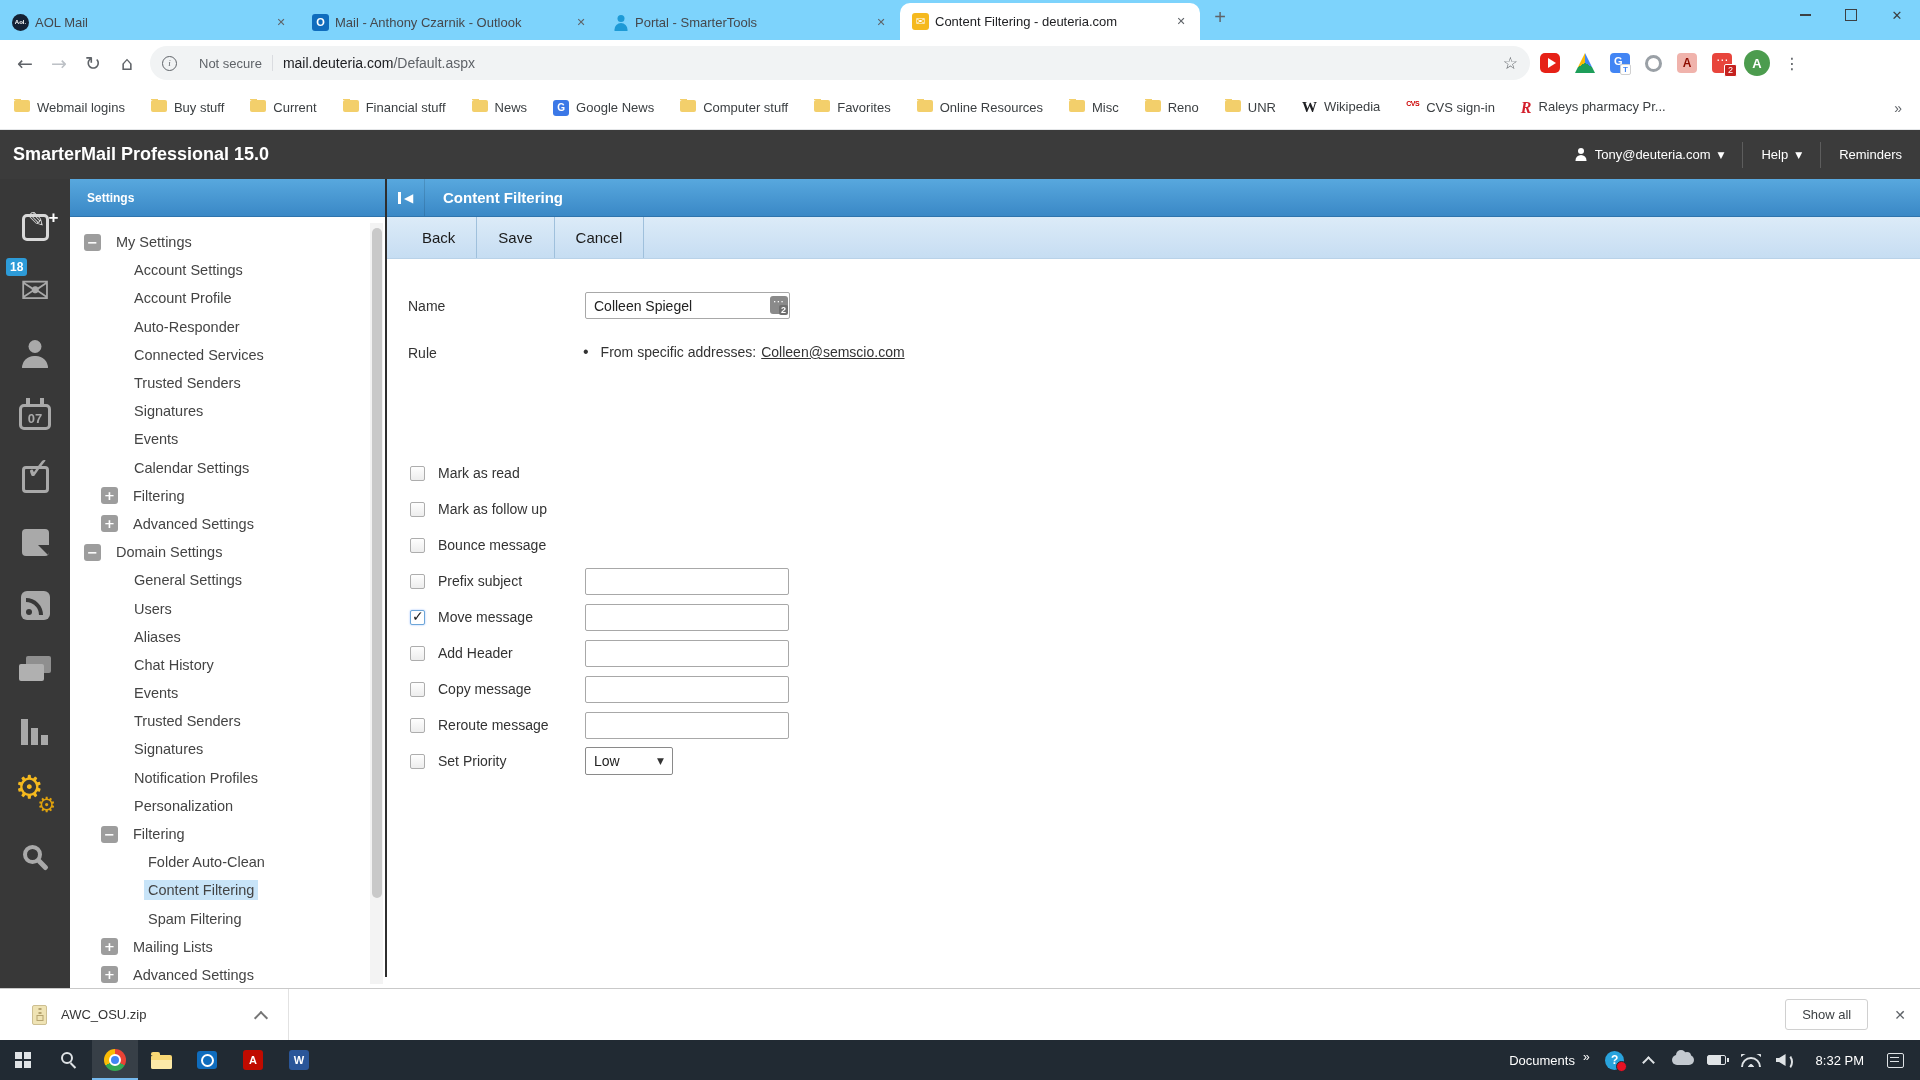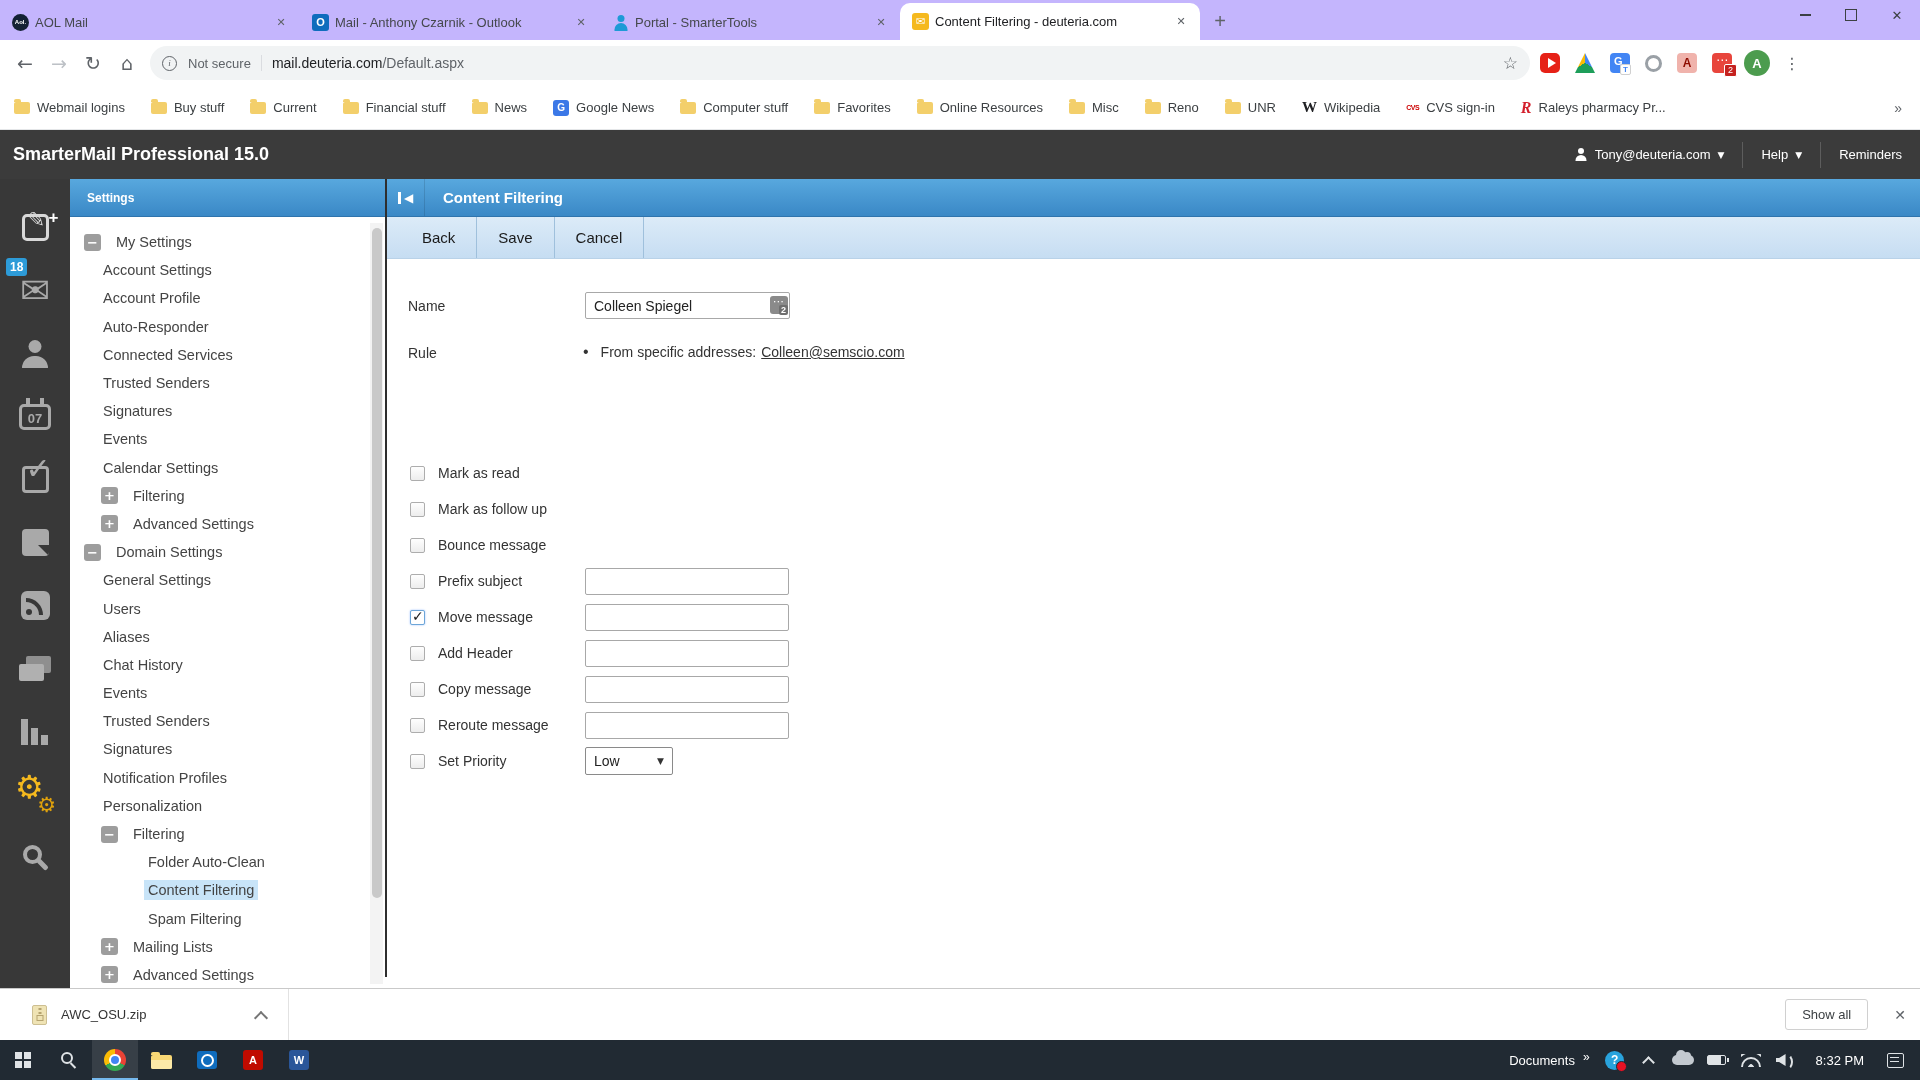"AOL Mail" .tabstrip { align-items: flex-end -> center; background: #c4b5fd -> #7dd3fc }
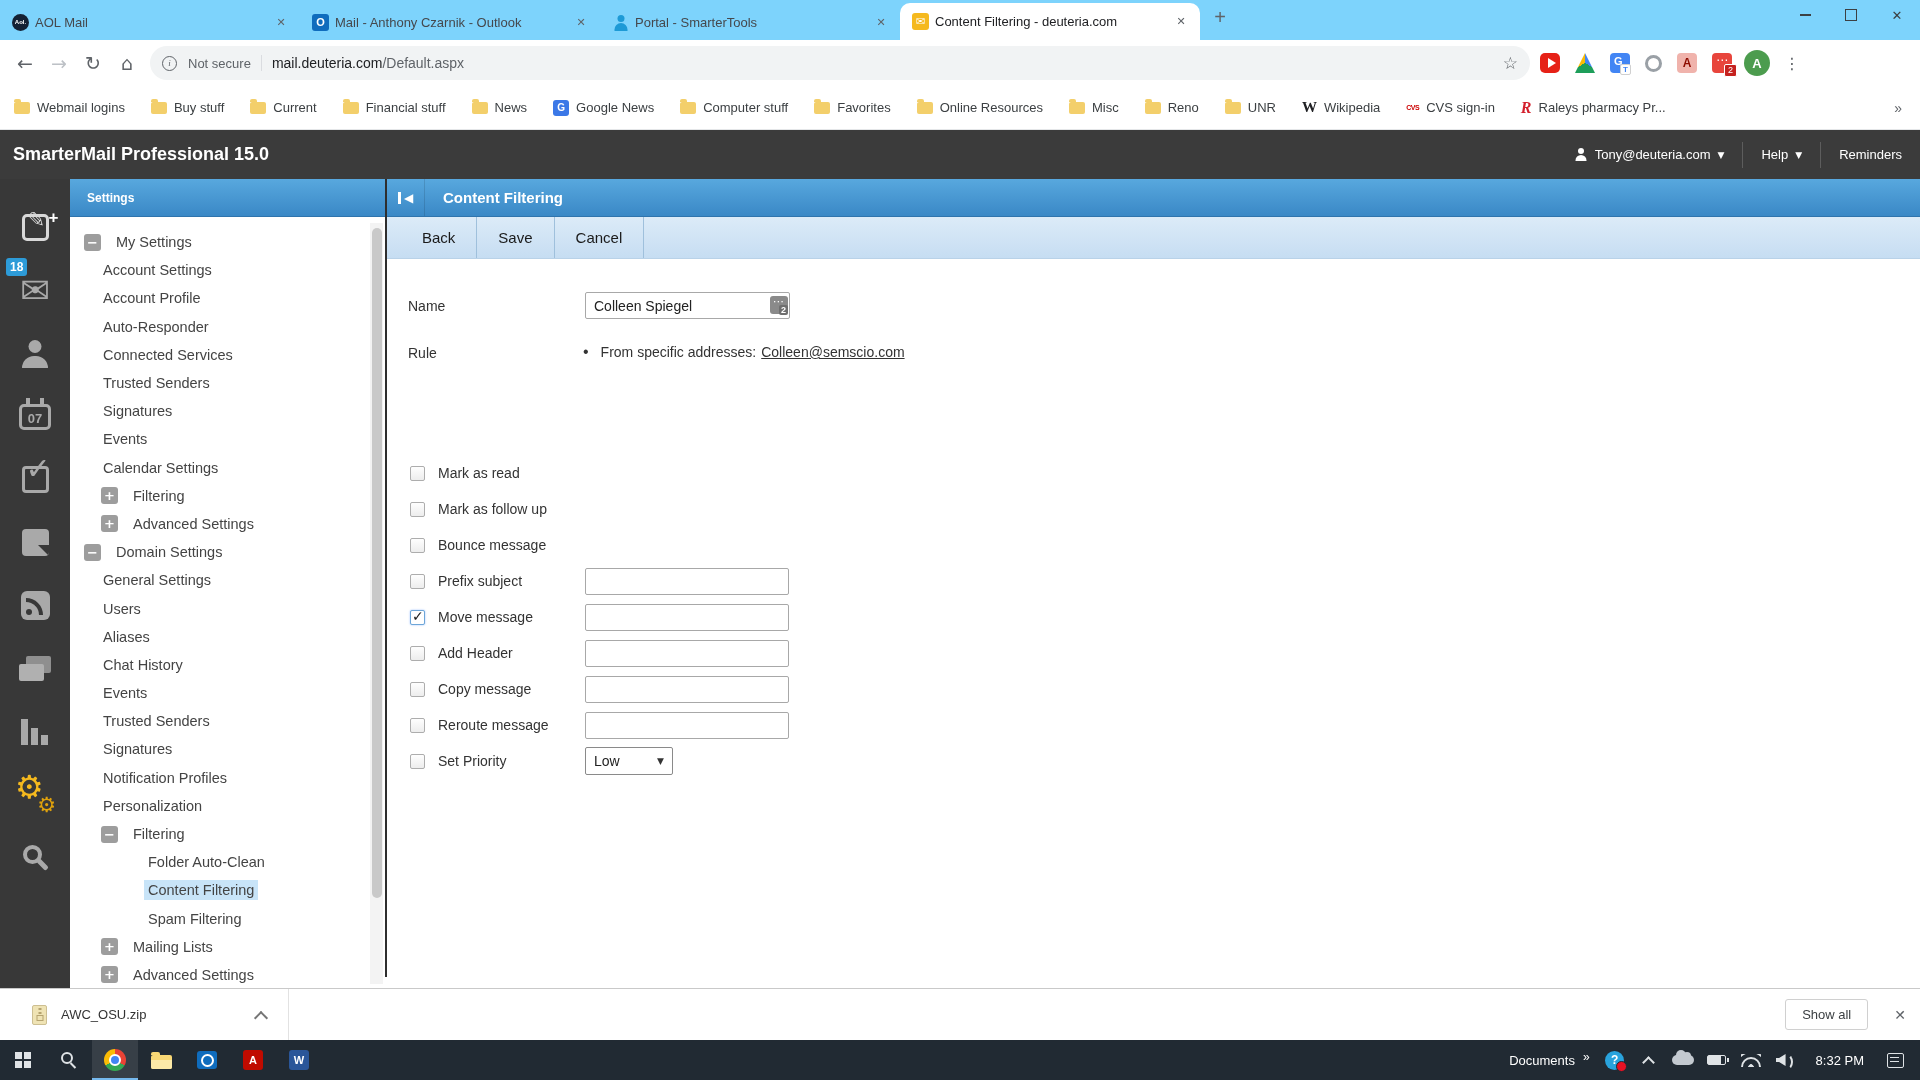"Not secure" .sec-text { margin: 0 10px 0 11px -> 0 10px 0 22px }
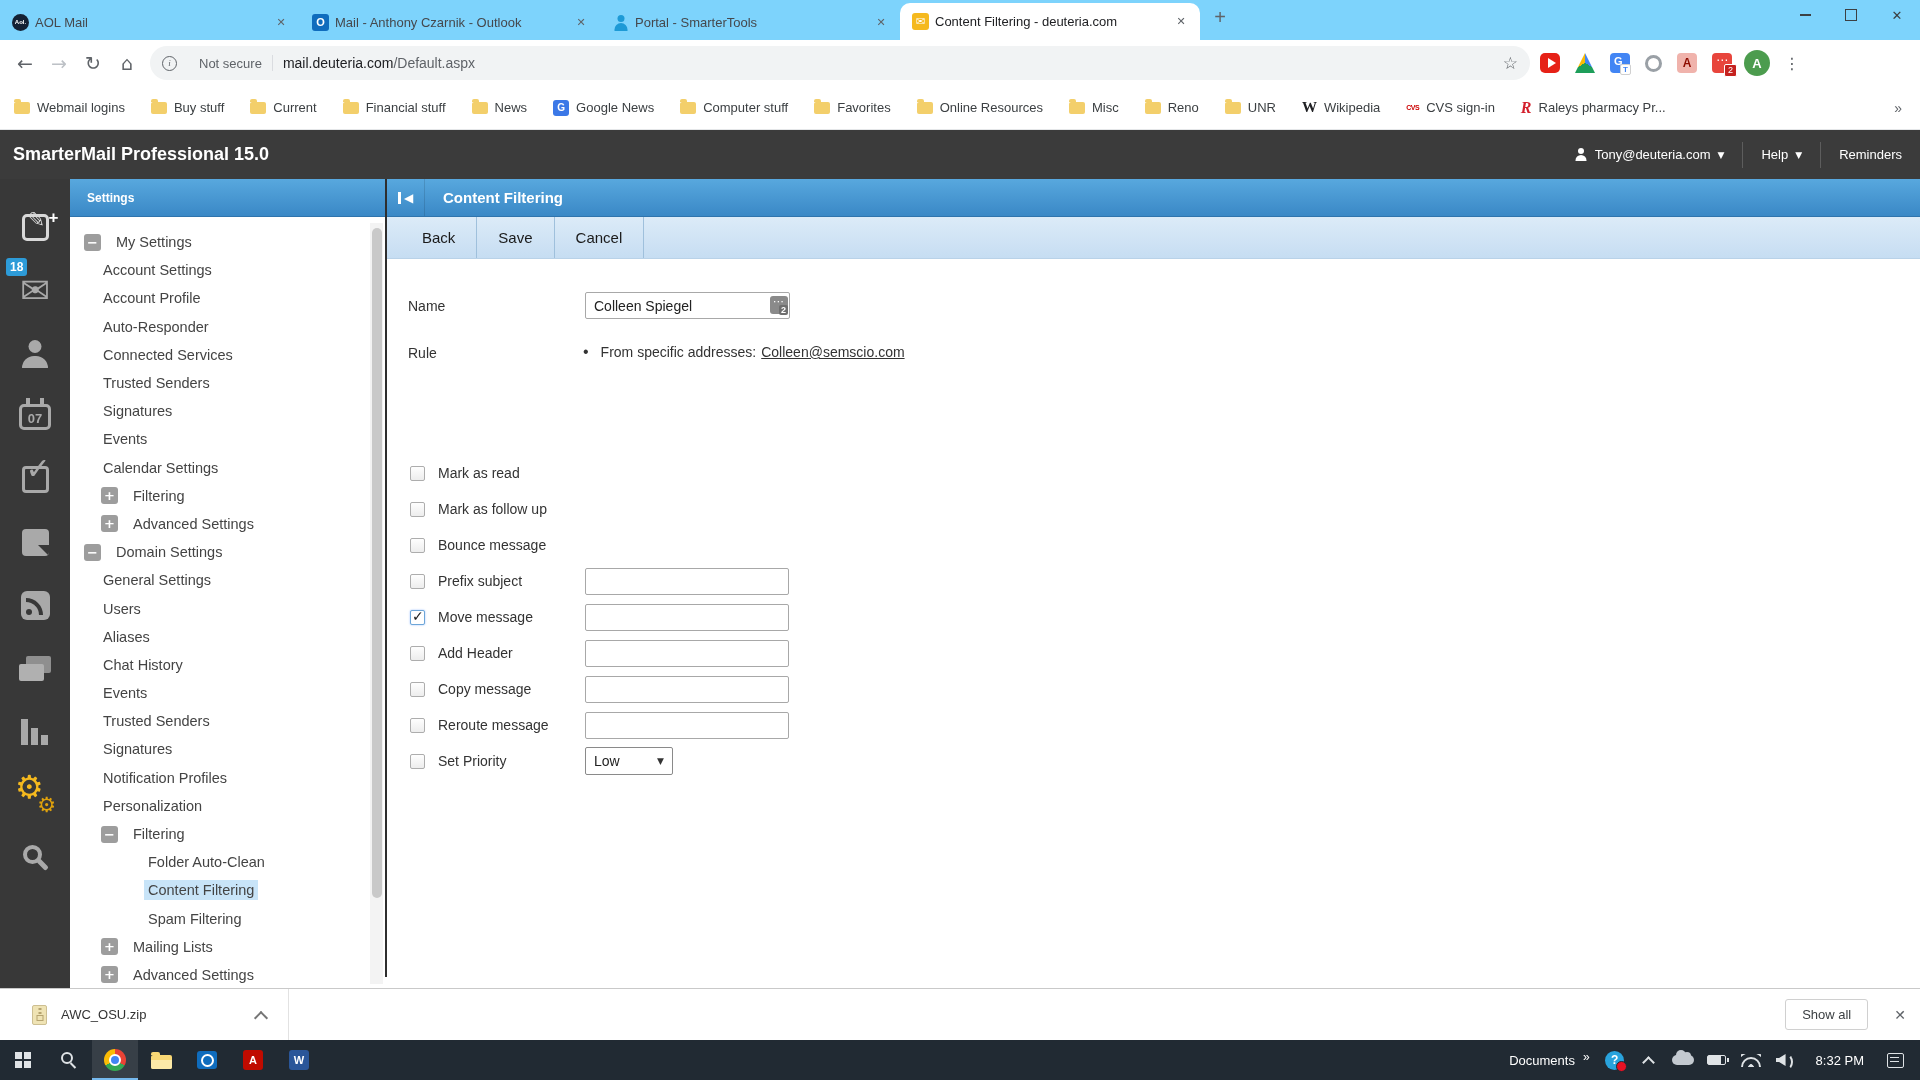"Webmail logins" .bm { align-items: center -> flex-start }
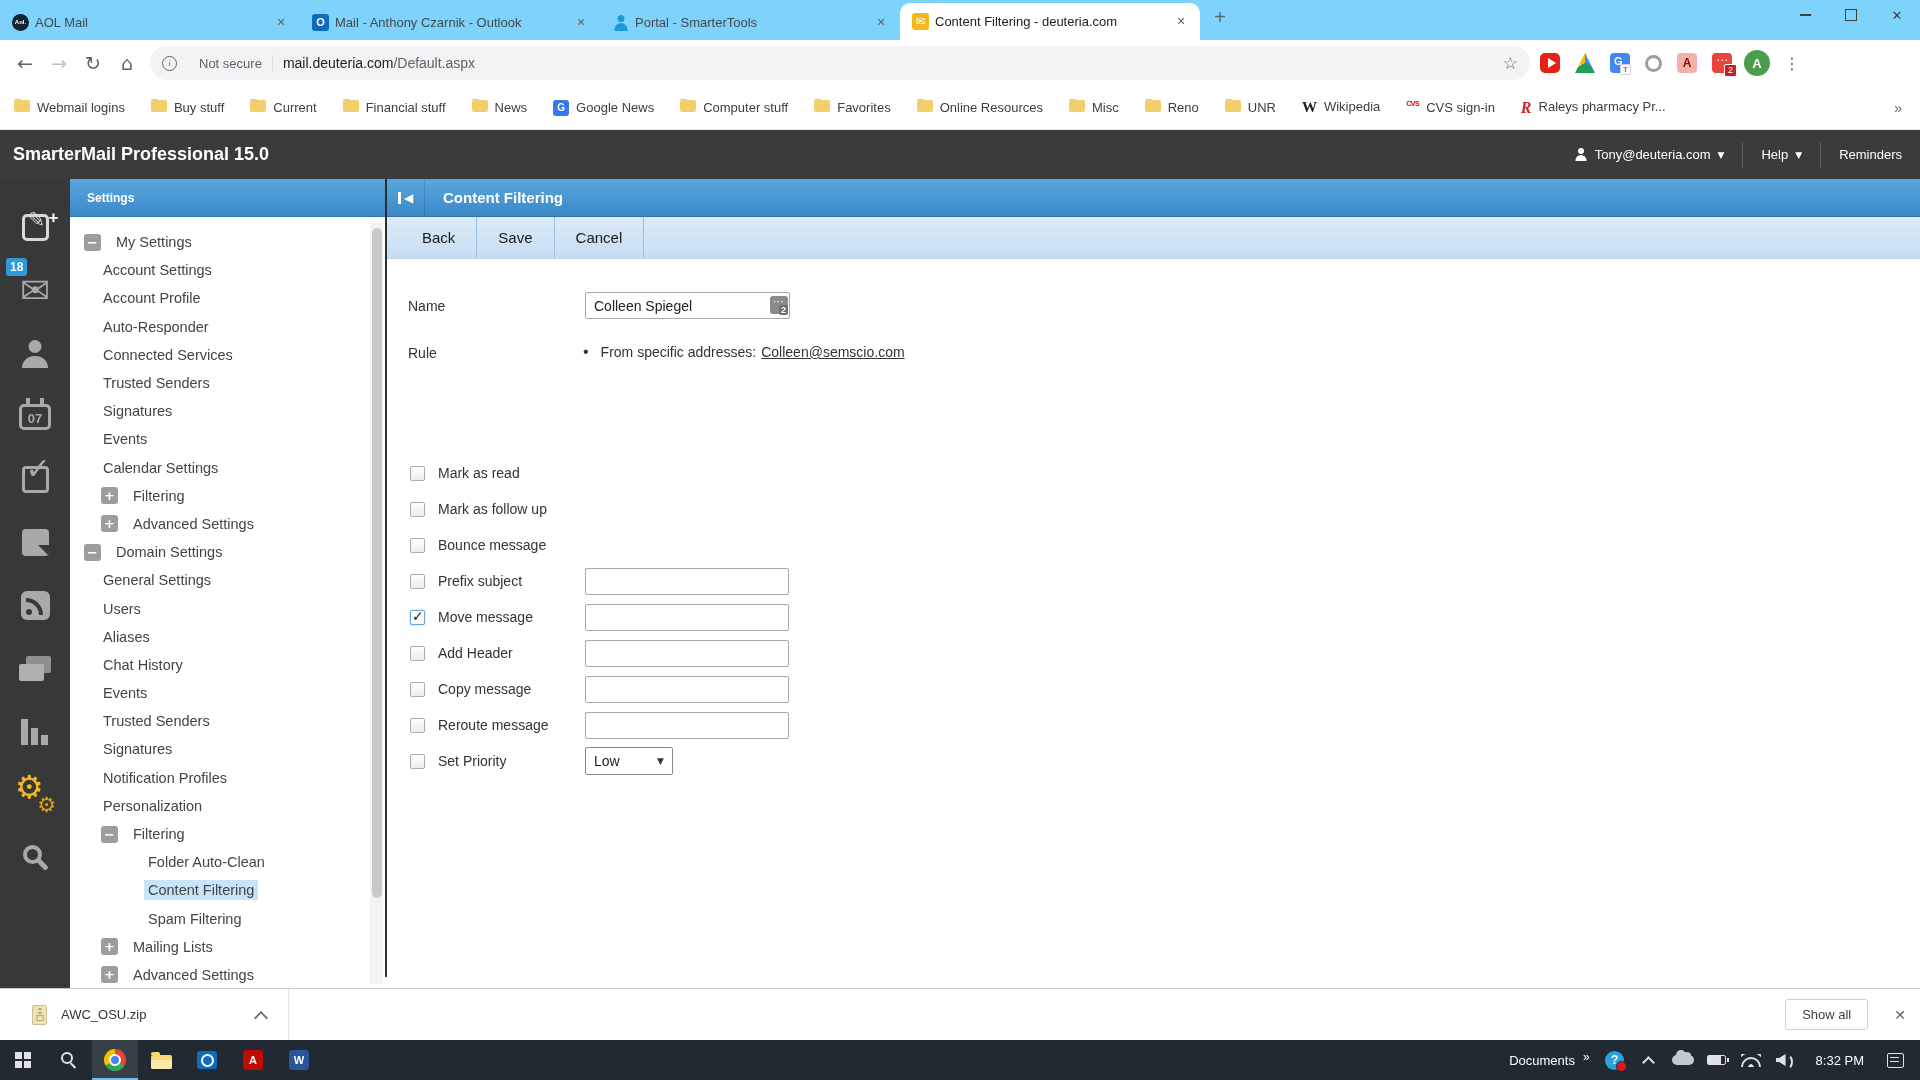"Account Settings" .lvl1 { padding-left: 33px -> 64px }
